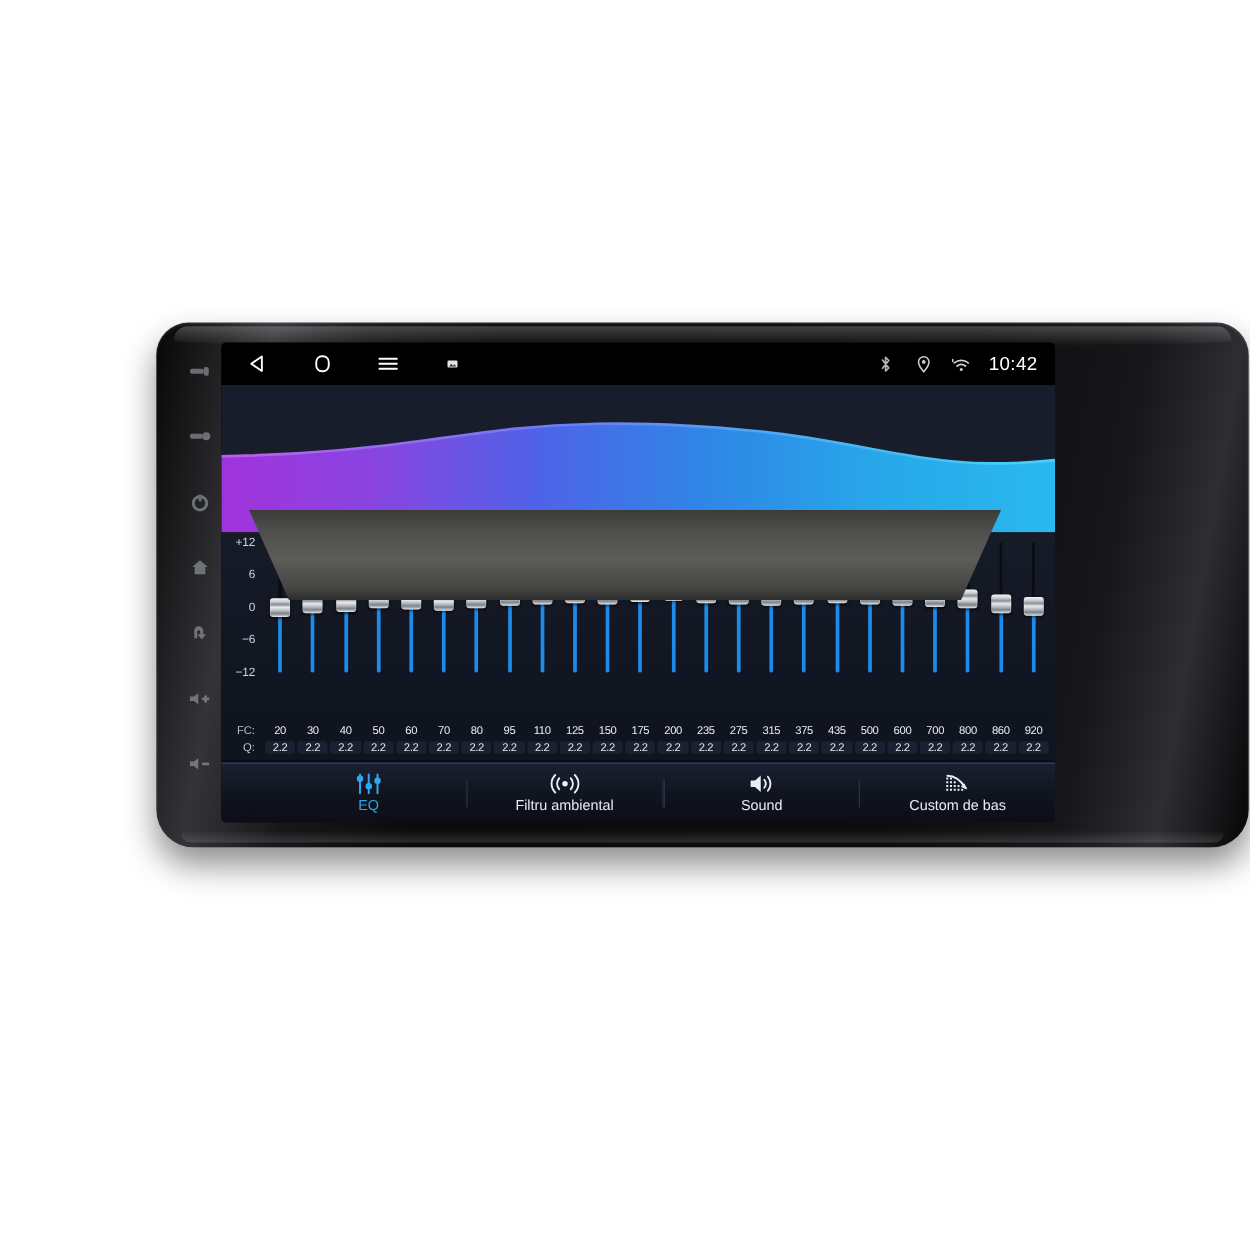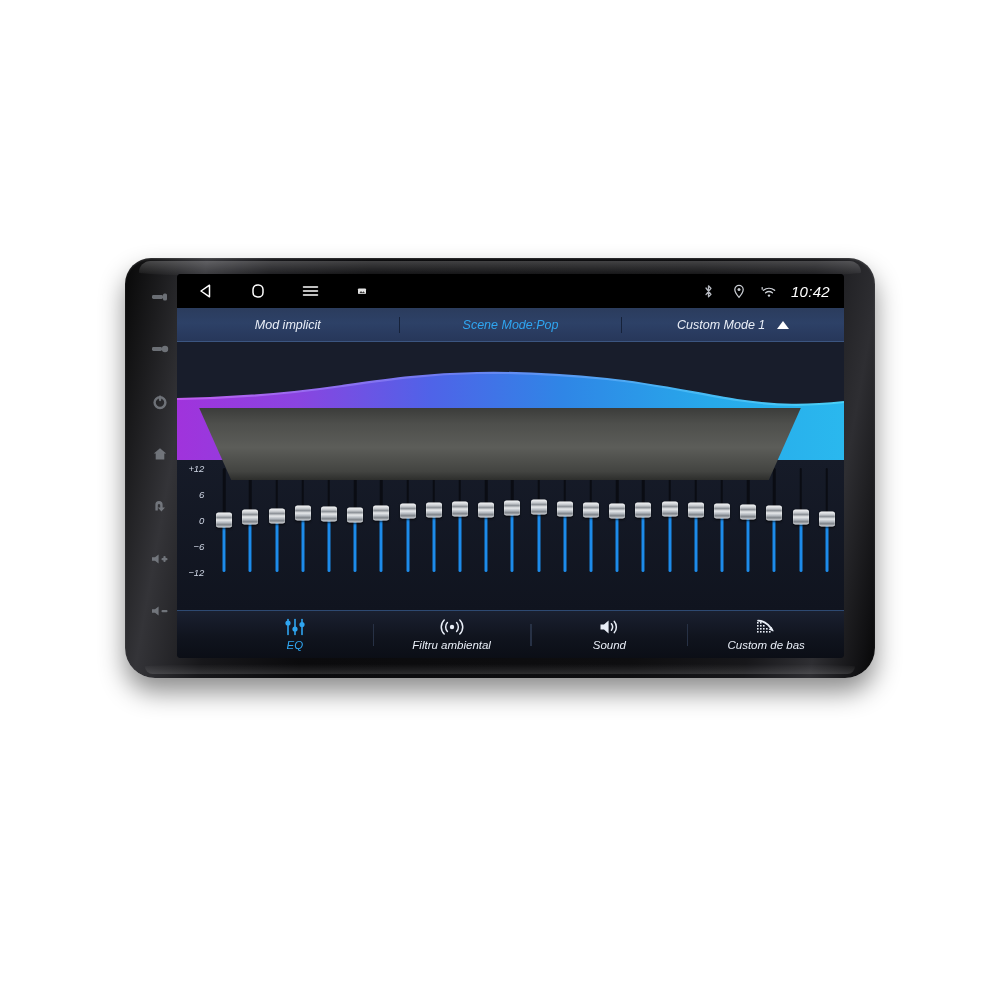"10:42" #device { font-style: italic -> none; width: 750px -> 874px }
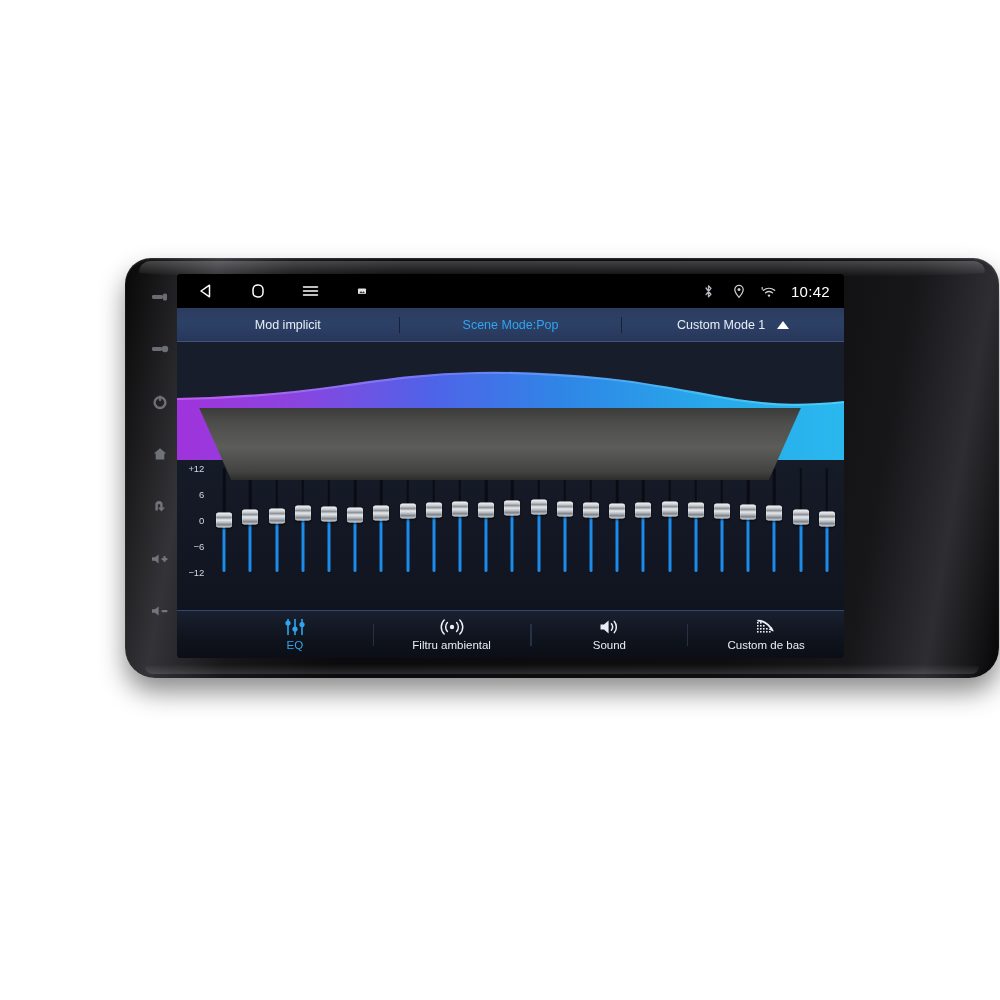"Mod implicit" div.mode-bar { html: <div> <div> <span>Mod implicit</span> </div> <div></div> <div> <span>Scene Mode:Pop</span> </div> <div></div> <div> <span>Custom Mode 1</span> <span></span> </div> </div> -> none }
